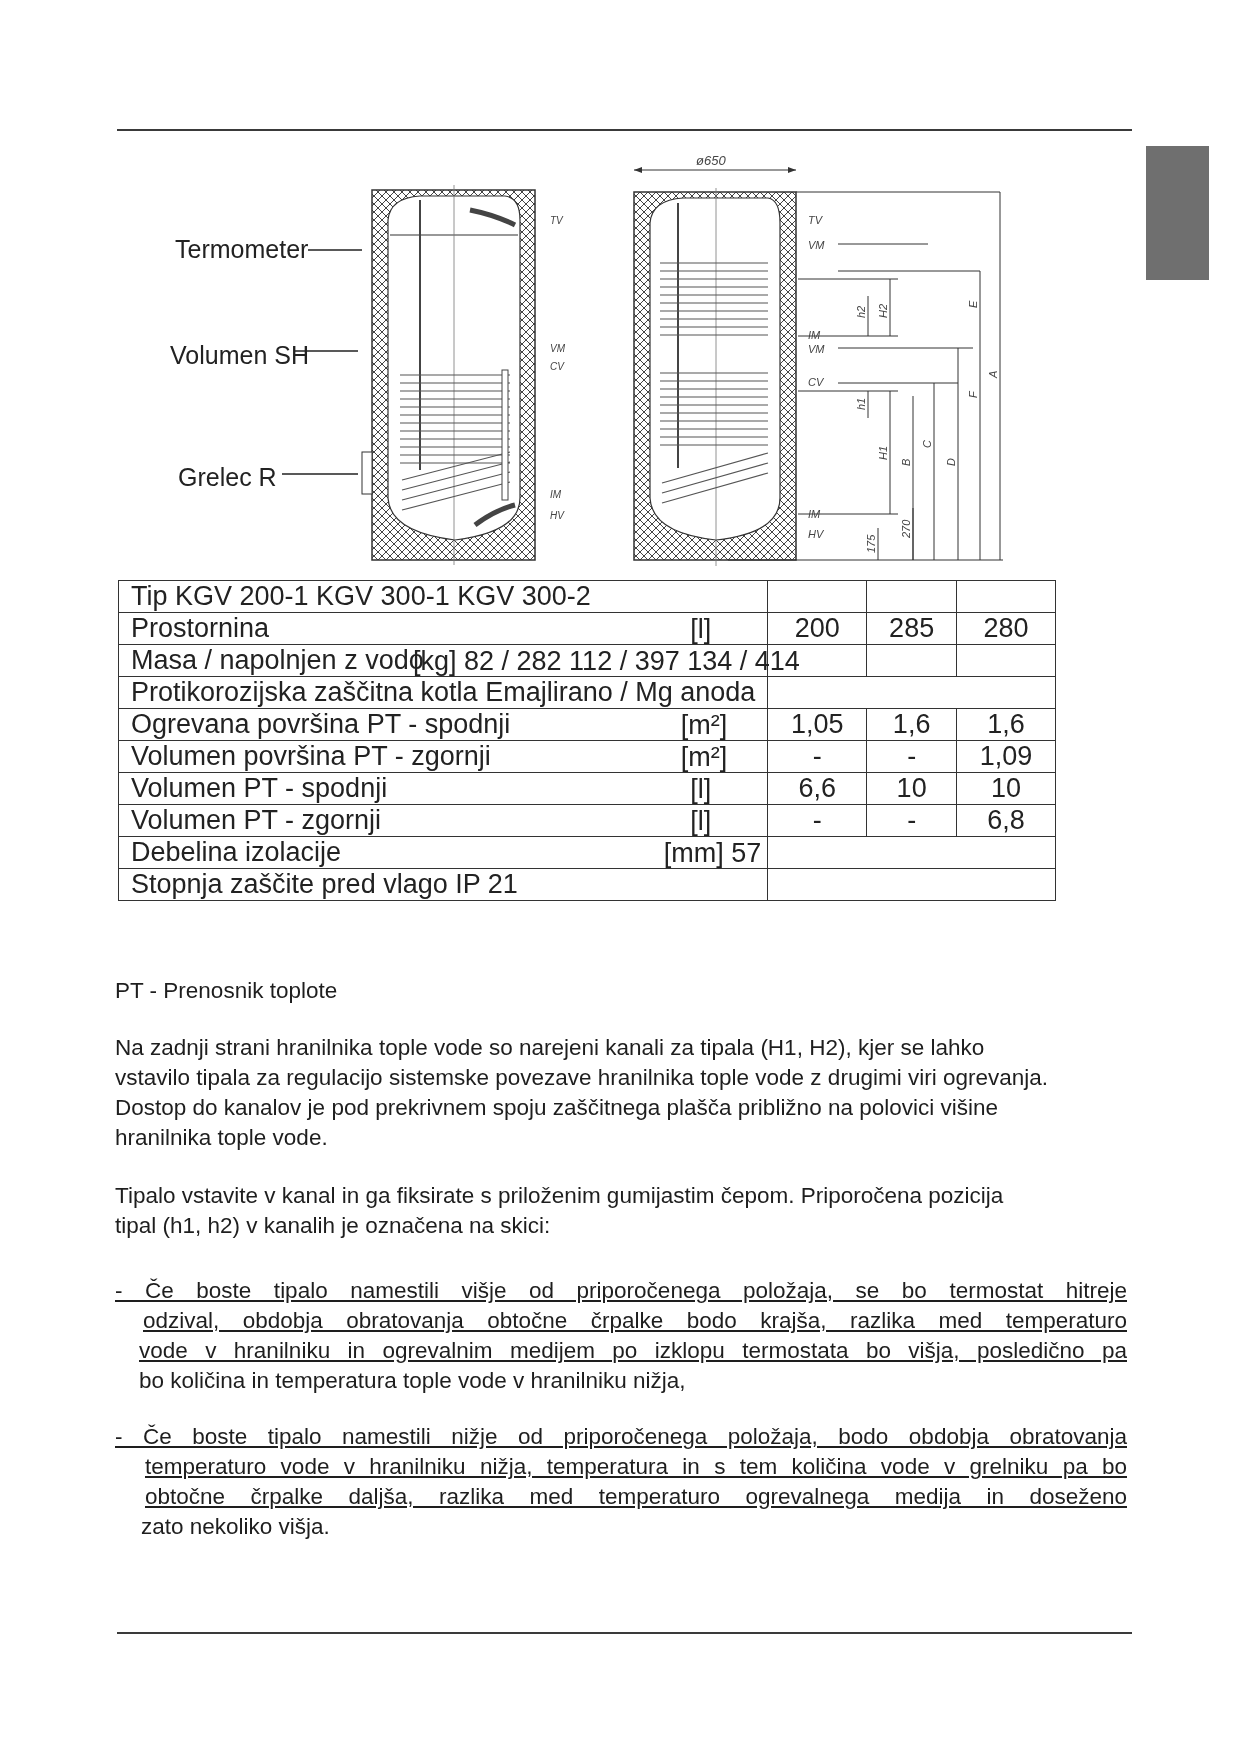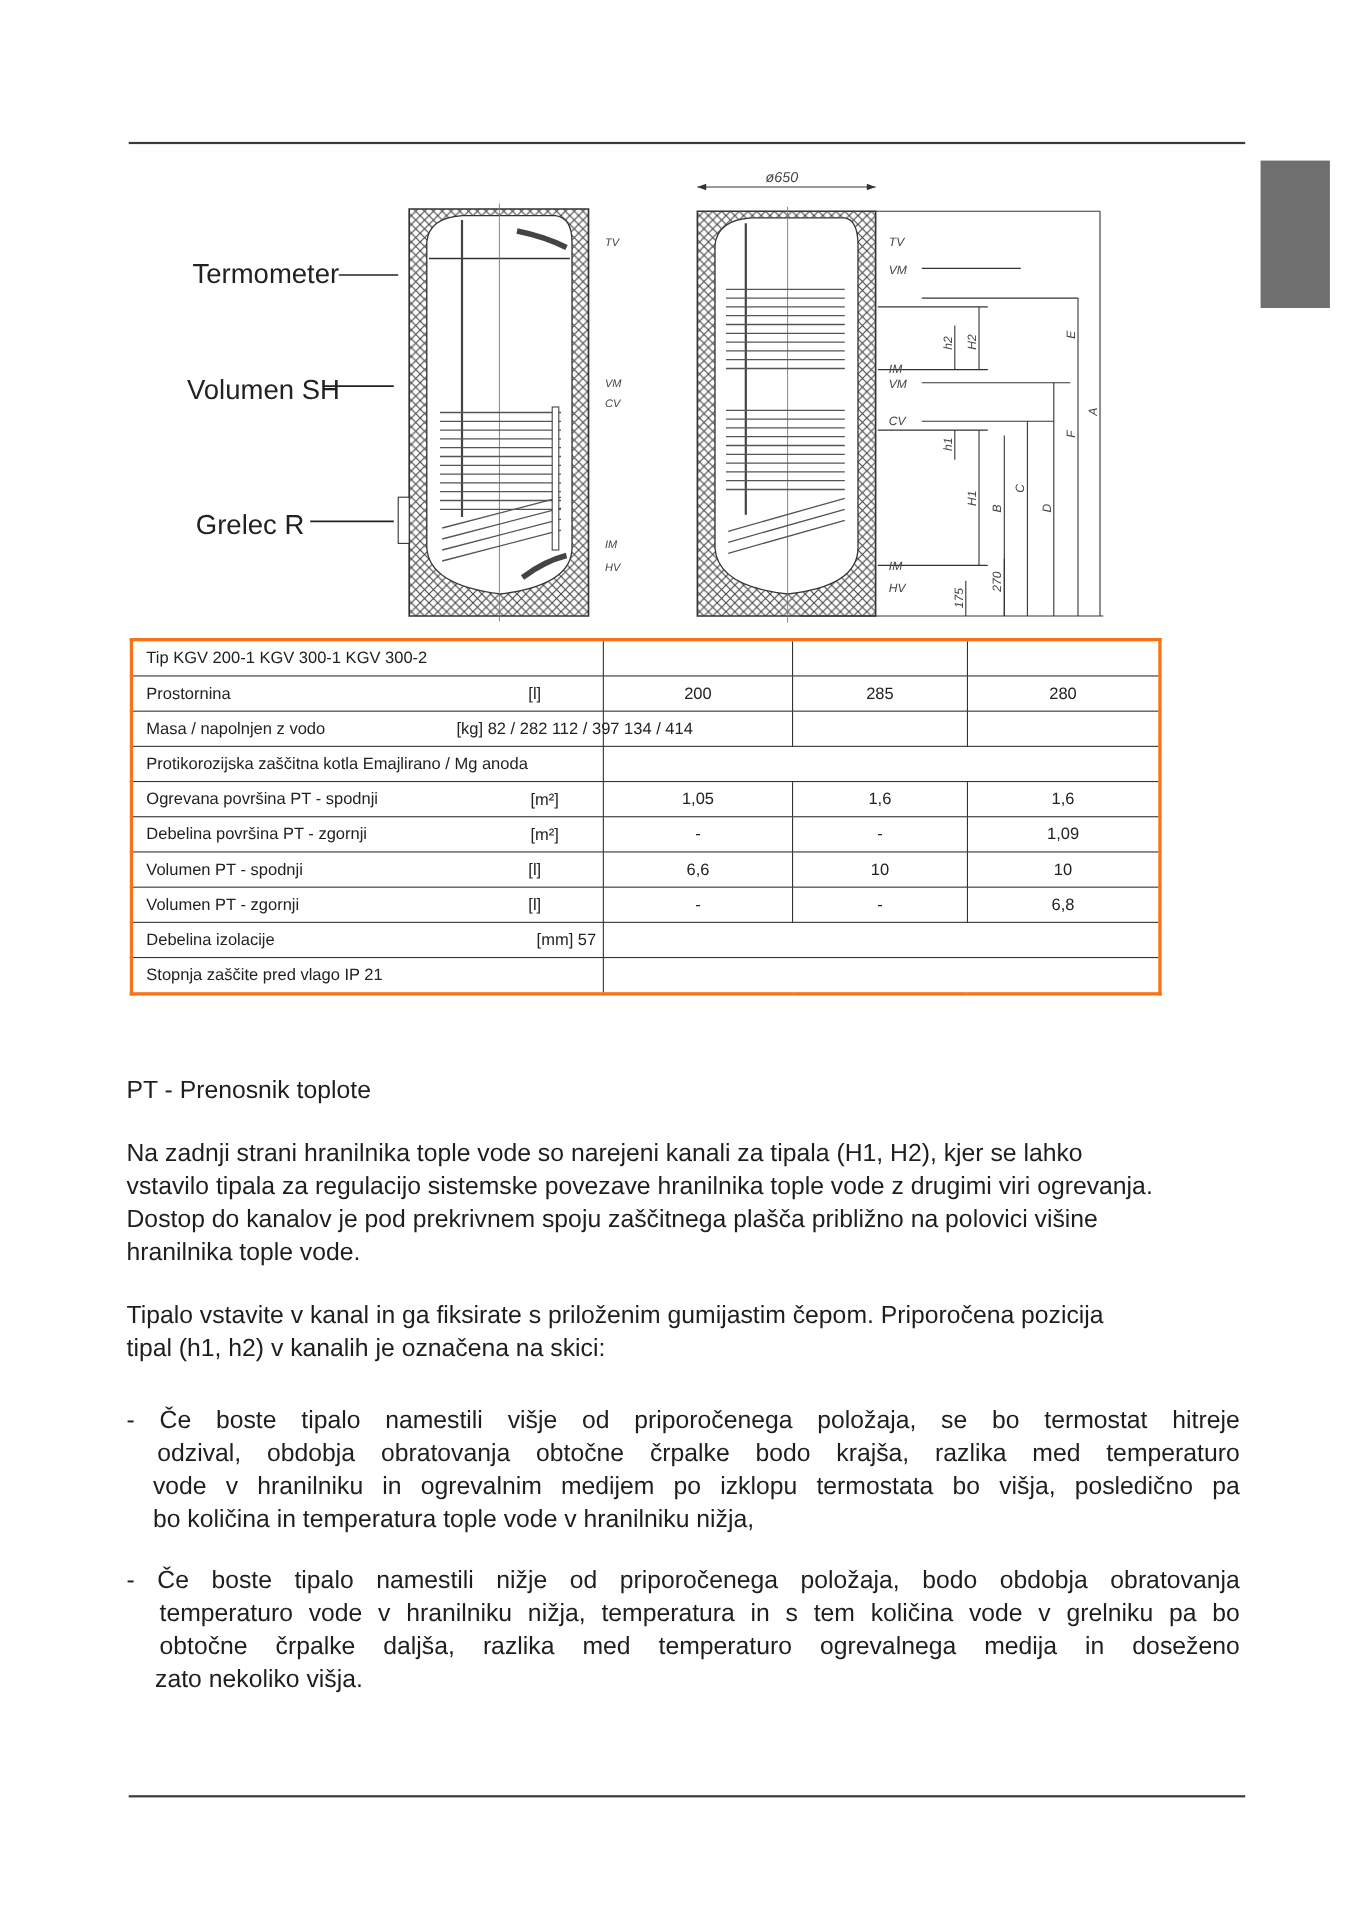"Tip KGV 200-1 KGV 300-1" table.spec { border: 3px solid #f97316 -> 1px solid #f97316; font-size: 15px -> 27px }
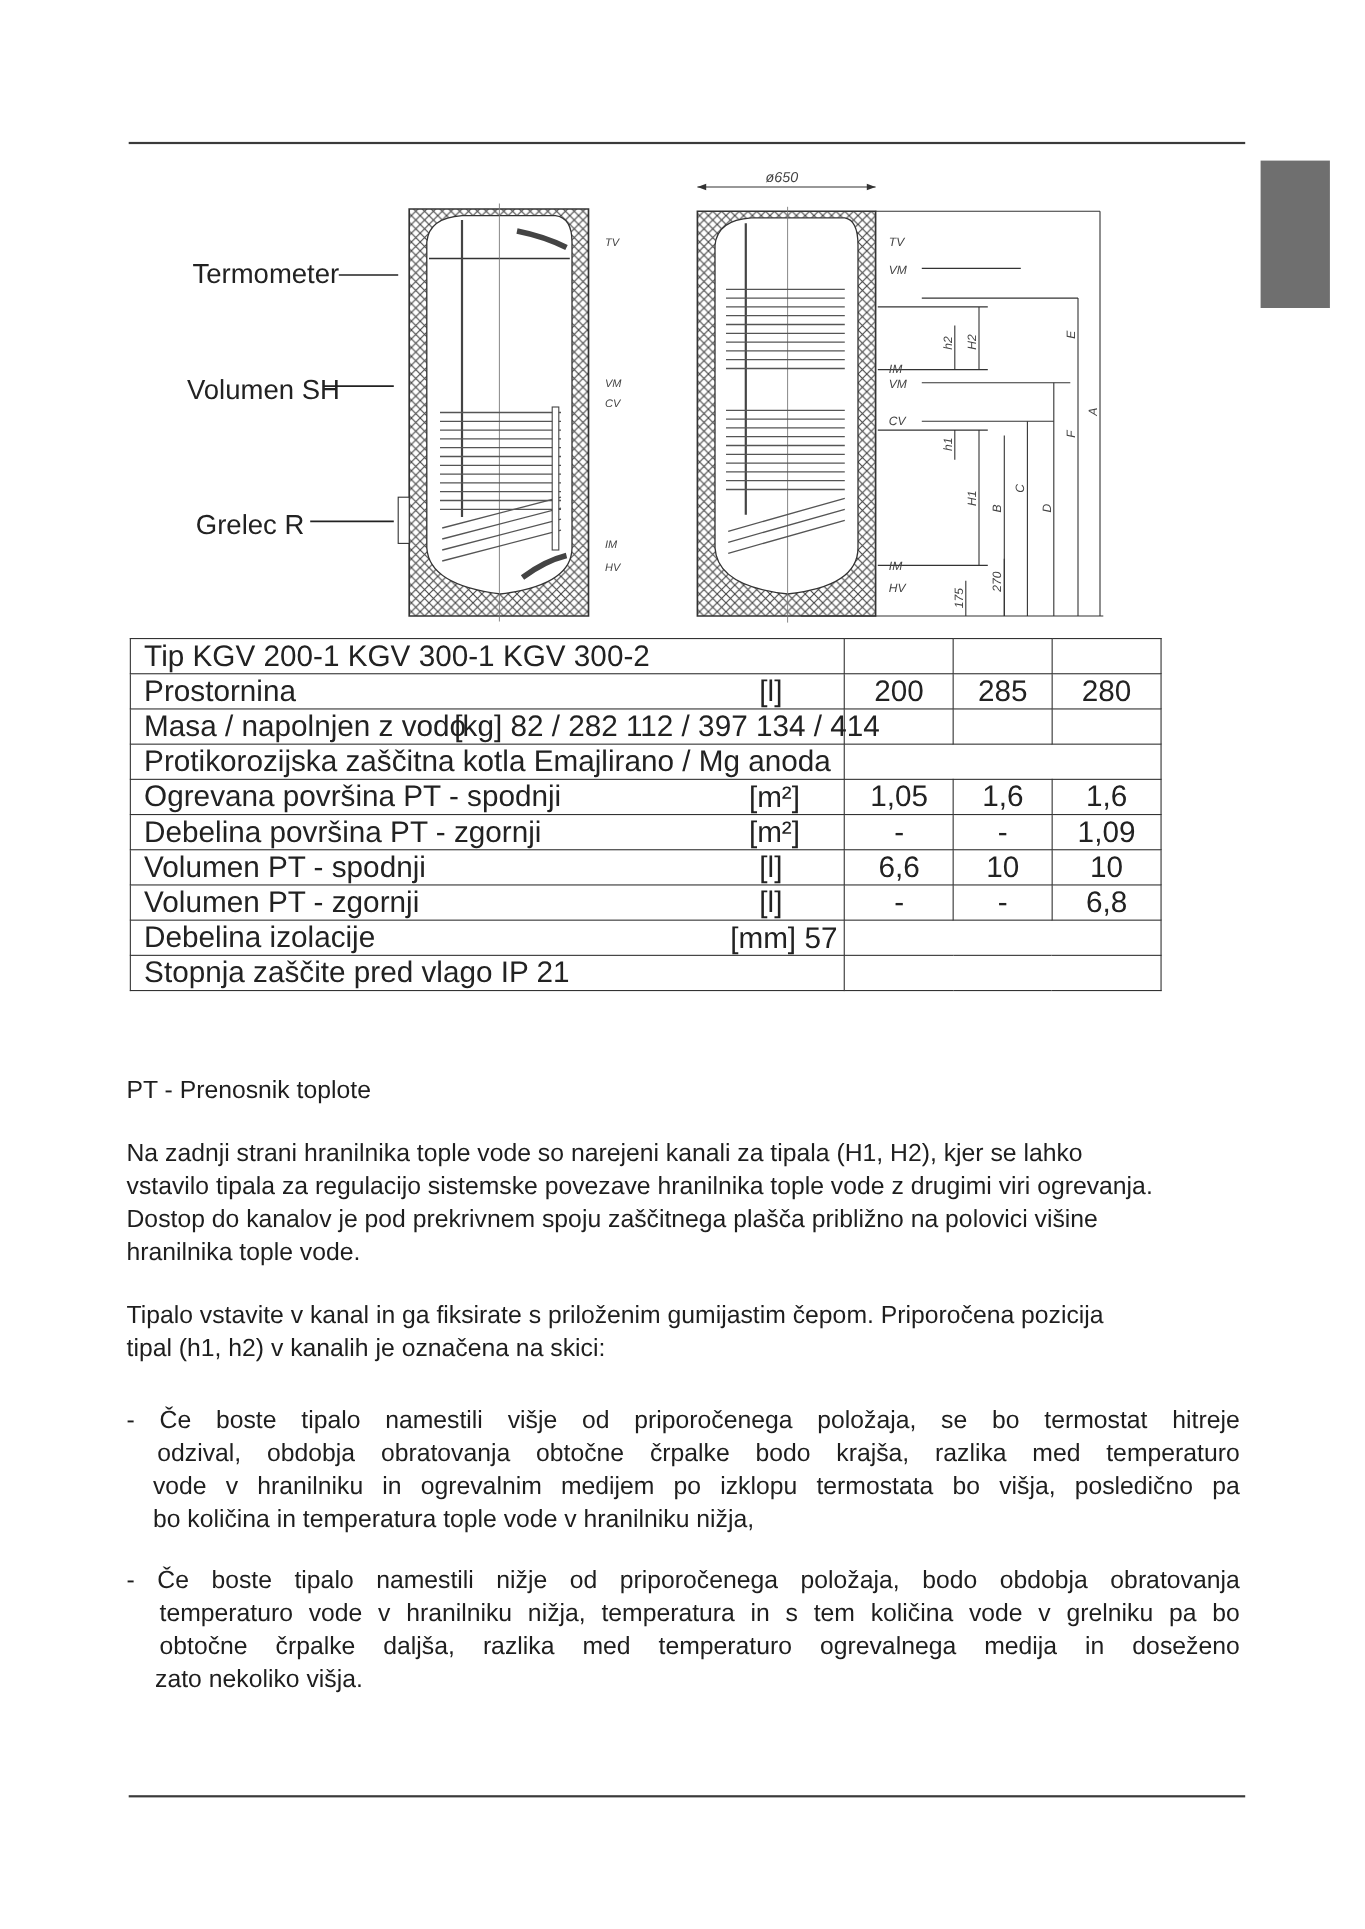"Debelina površina PT - zgornji" span { text: Debelina -> Volumen }
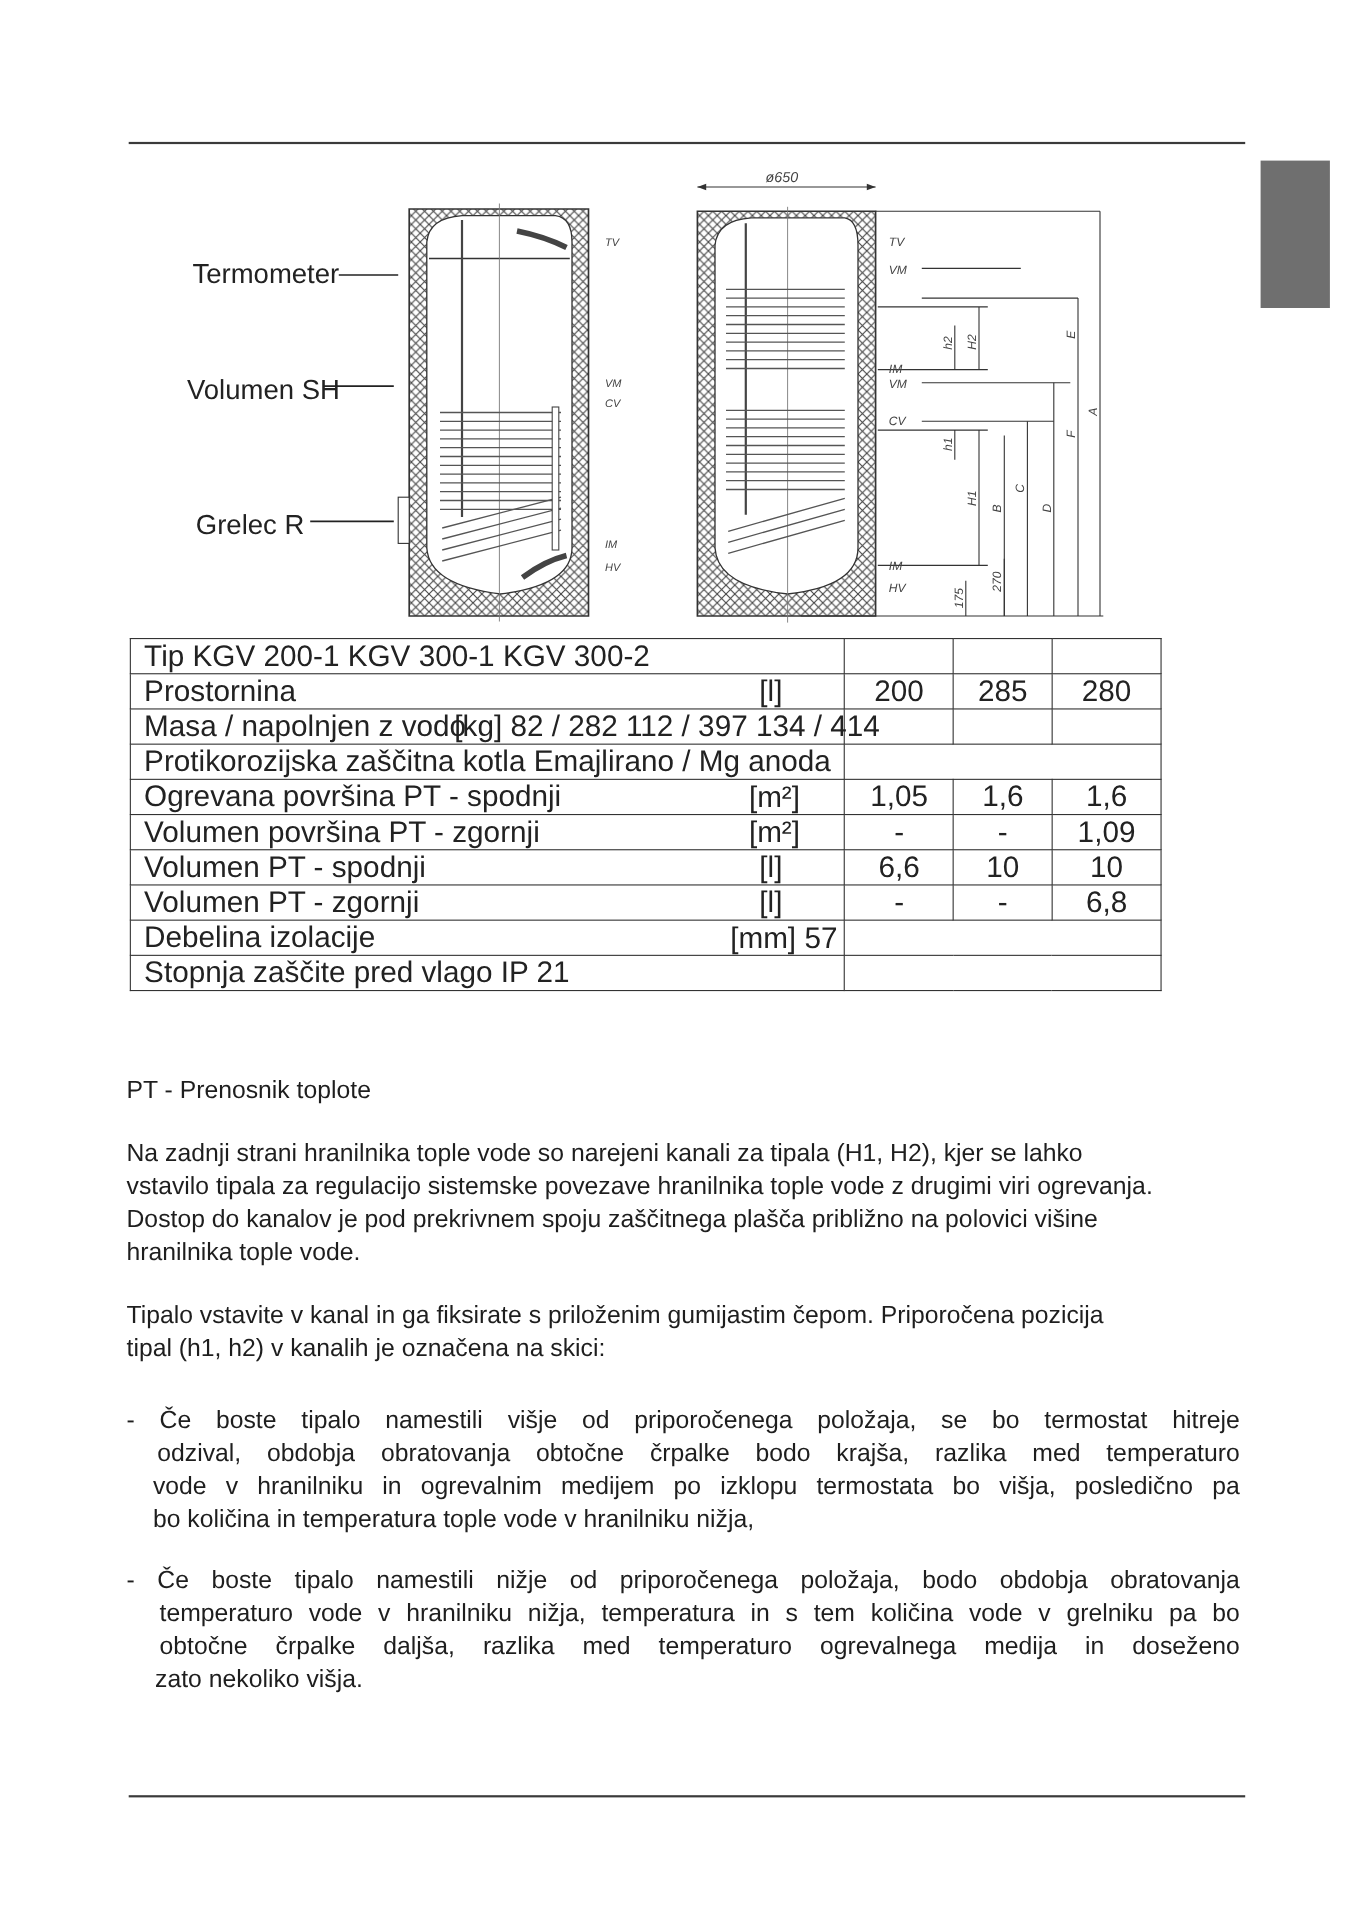"- Če boste tipalo namestili" .li .first { text-decoration: none -> underline }
